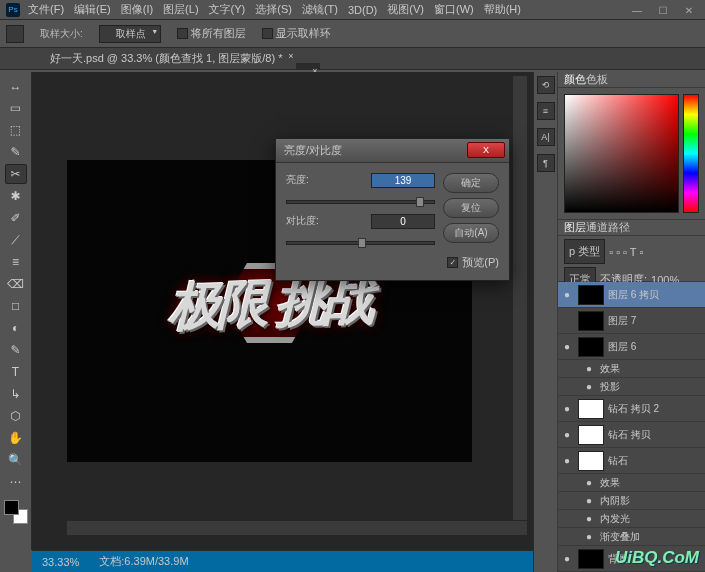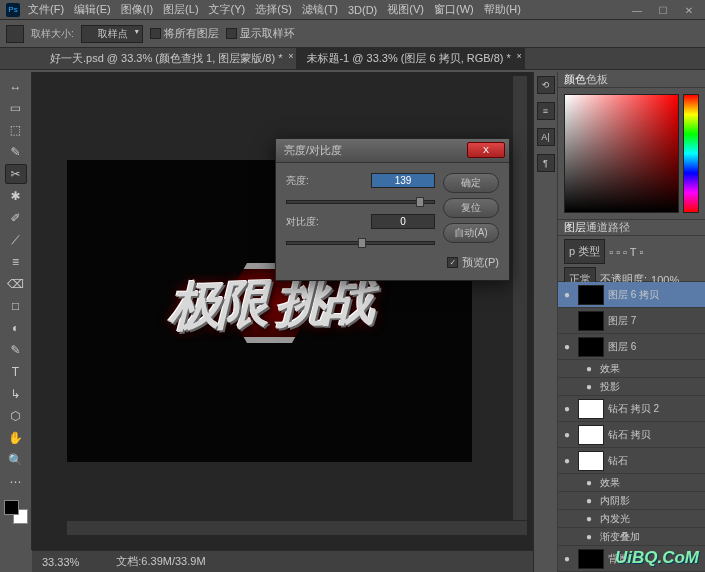"取样大小:" .options-bar { gap: 7px -> 16px }
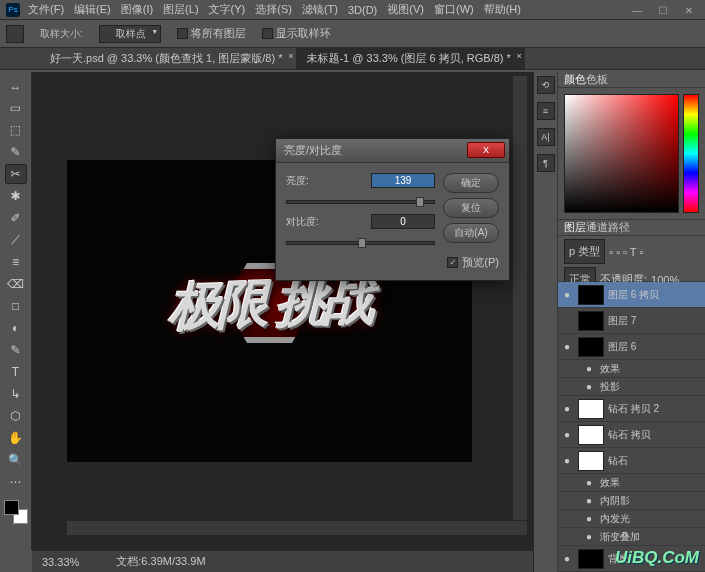"未标题-1 @ 33.3% (图层 6" span { html: <span>未标题-1 @ 33.3% (图层 6 拷贝, RGB/8) *</span> -> none }
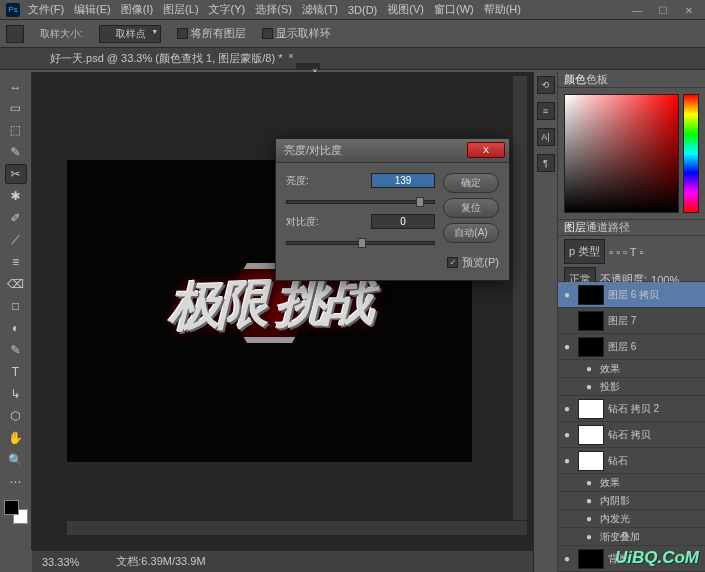"亮度:" .dlg-field { align-items: center -> none }
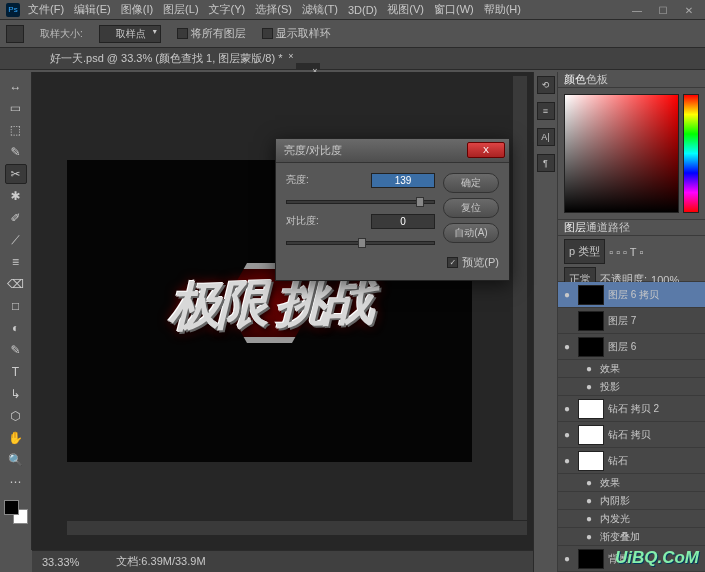"33.33%" .statusbar { background: #404040 -> #0369a1; gap: 37px -> 20px }
